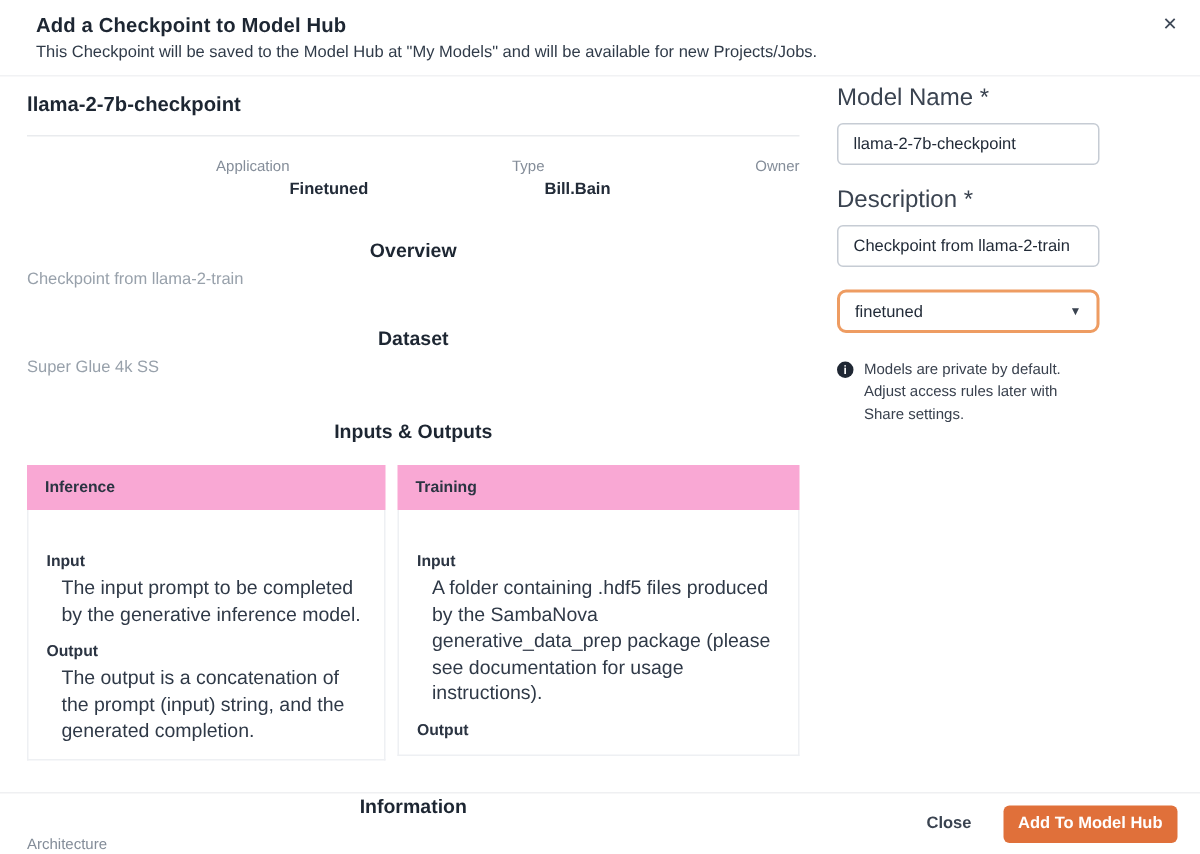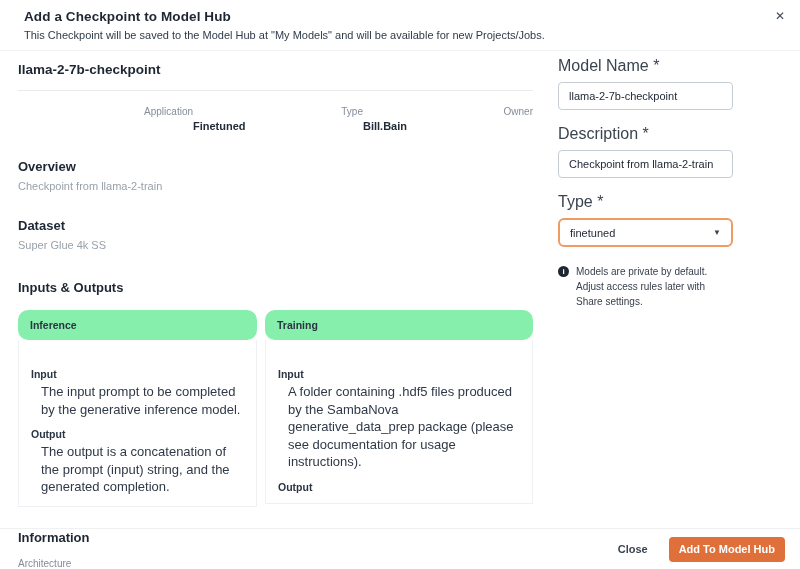"Overview" .section-heading { text-align: none -> center }
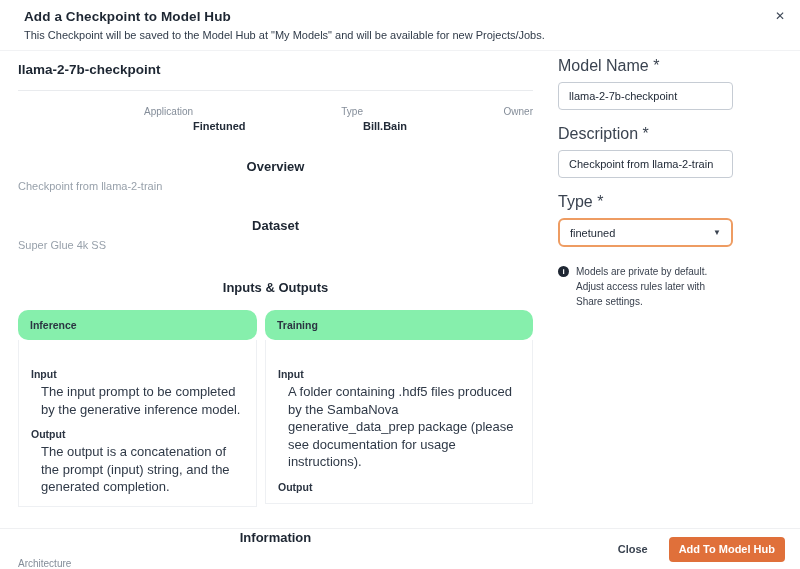"Type *" label.field-label { html: <label>Type *</label> -> none }
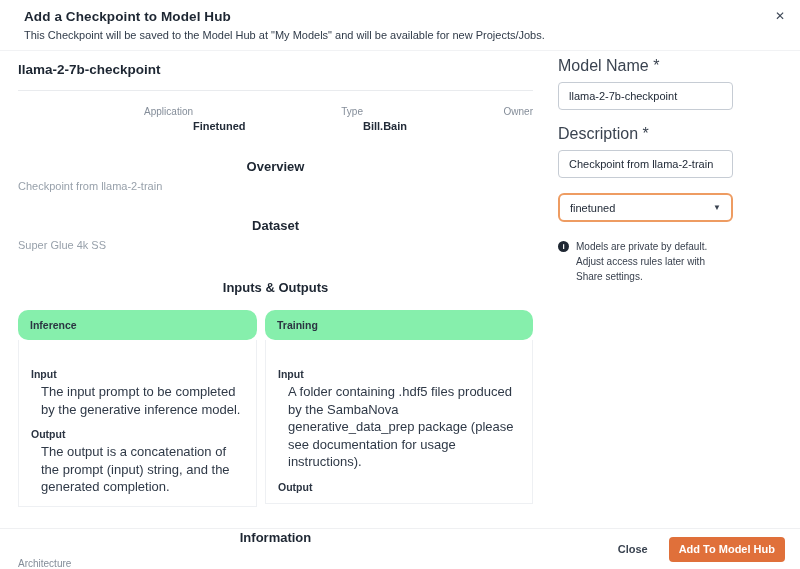"Inference" .io-card-header { background: #86efac -> #f9a8d4; border-radius: 10px -> 0 }
